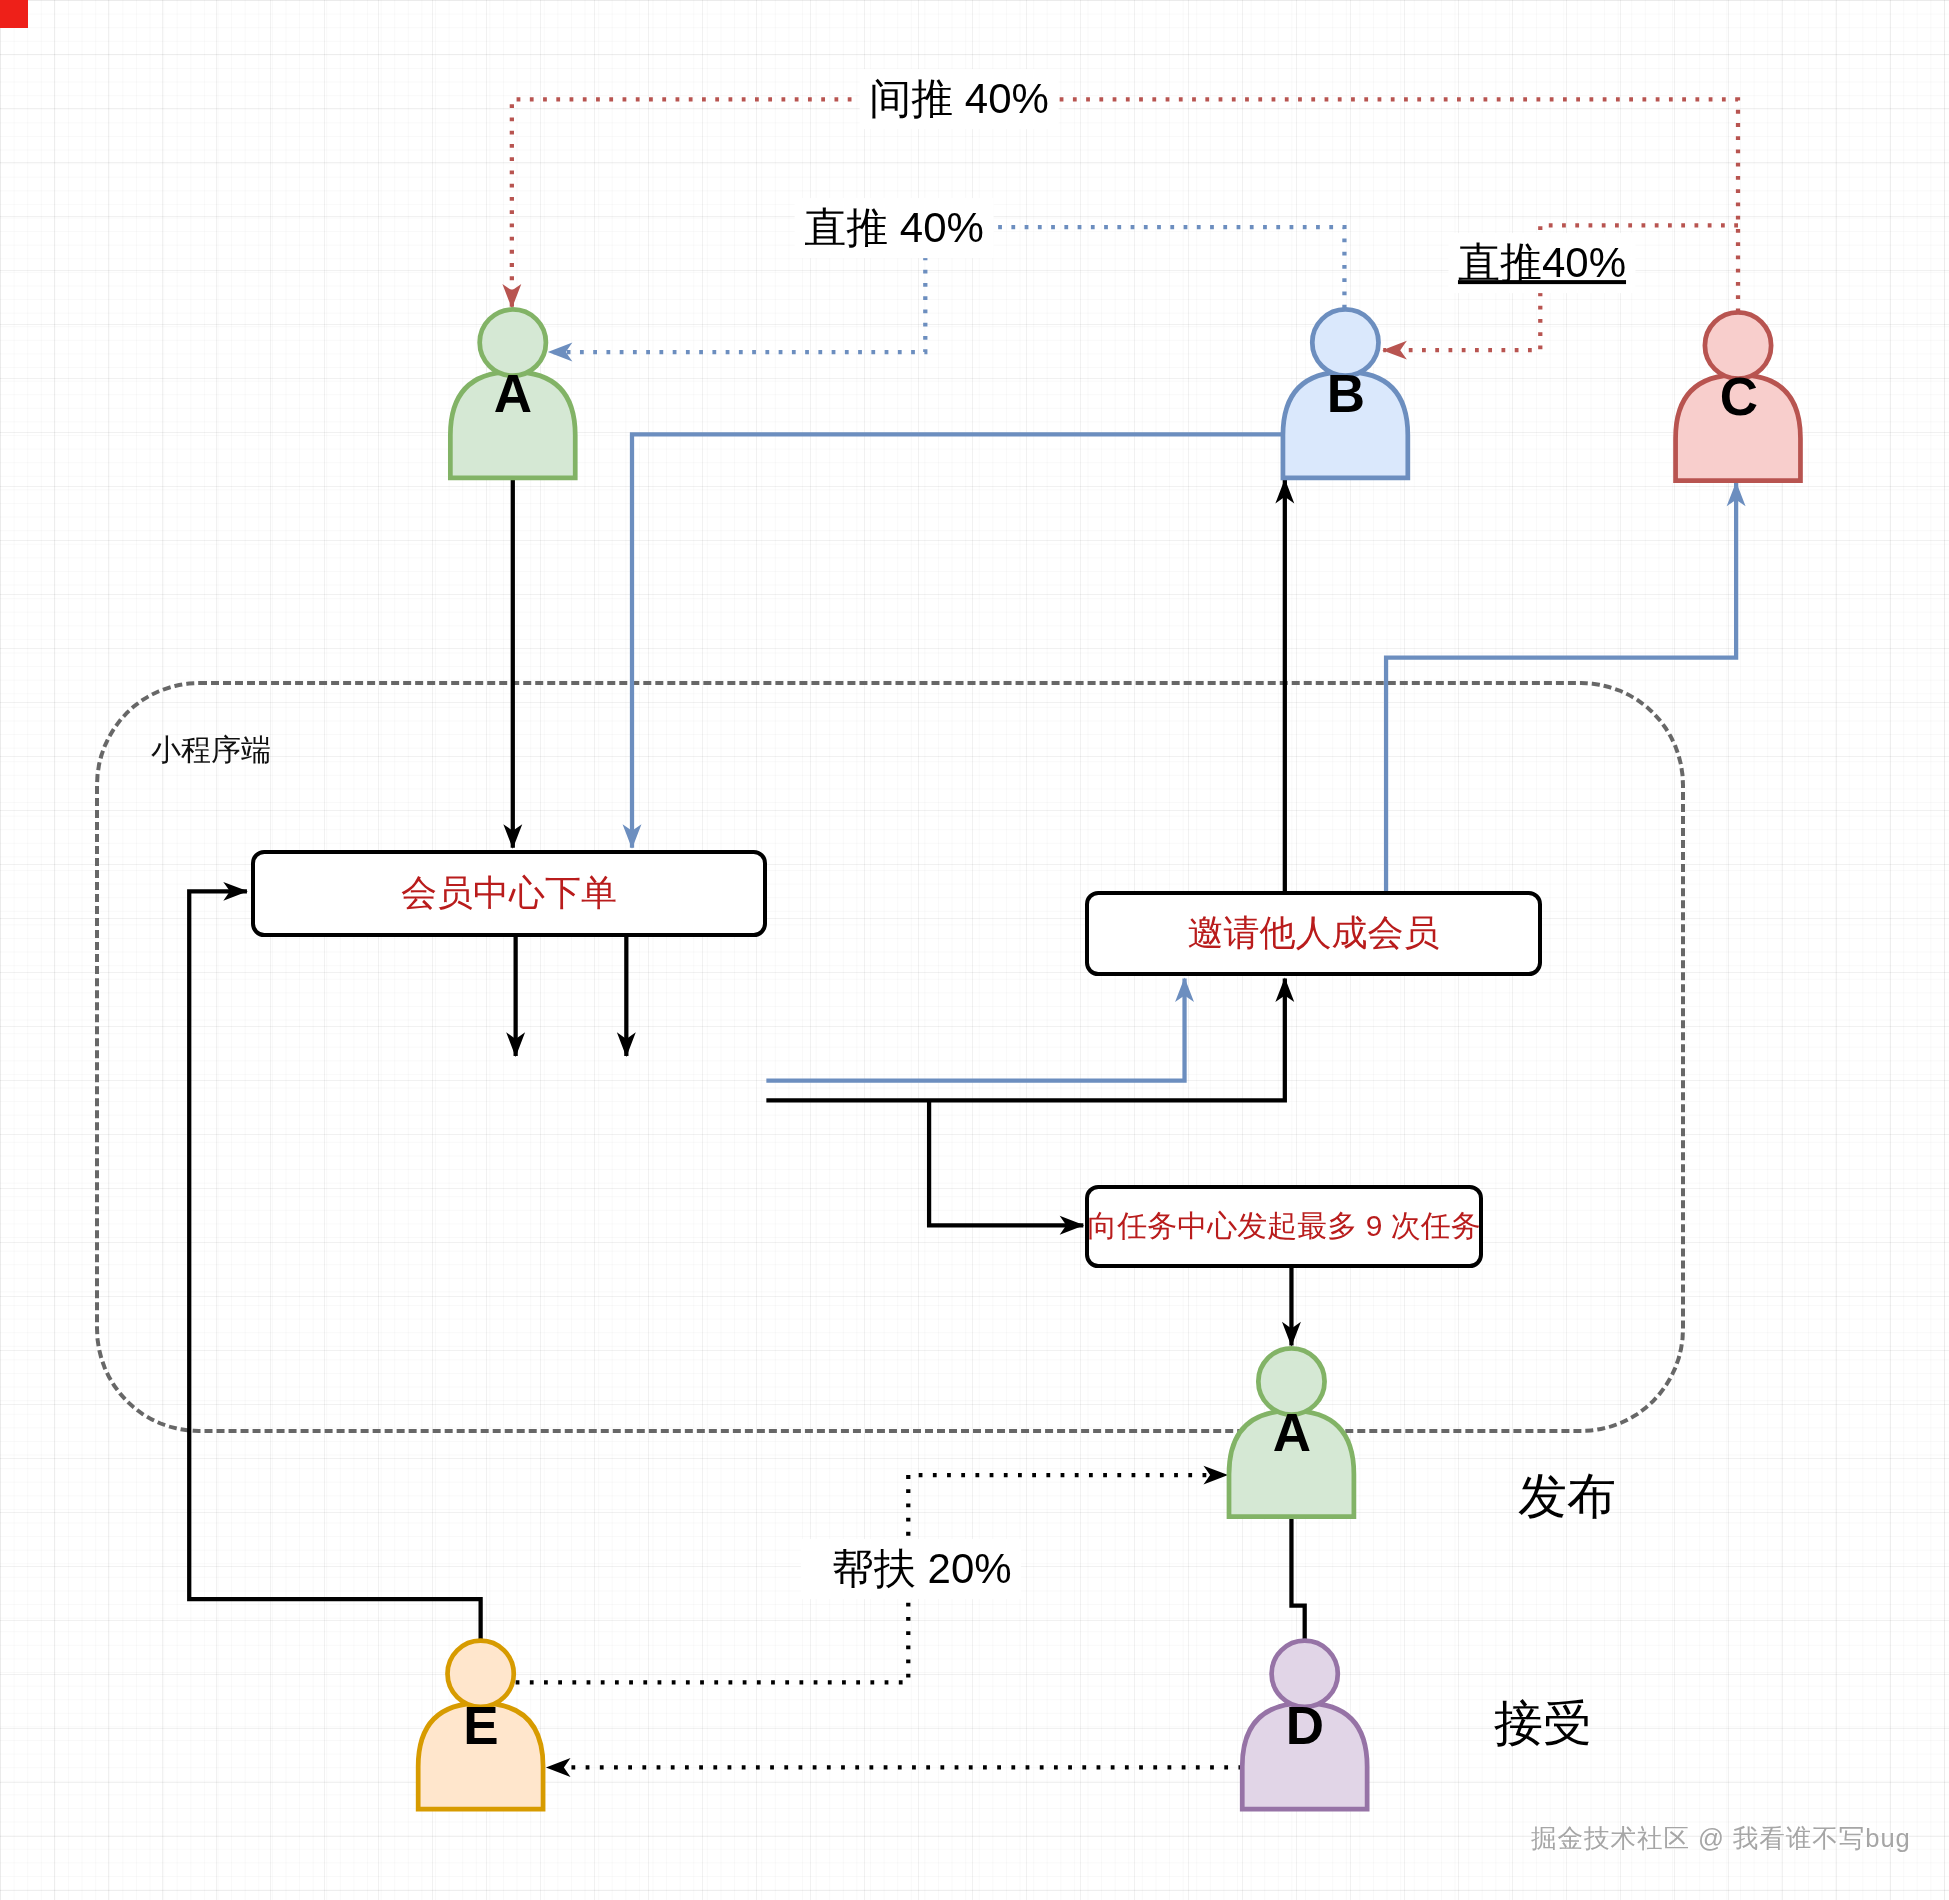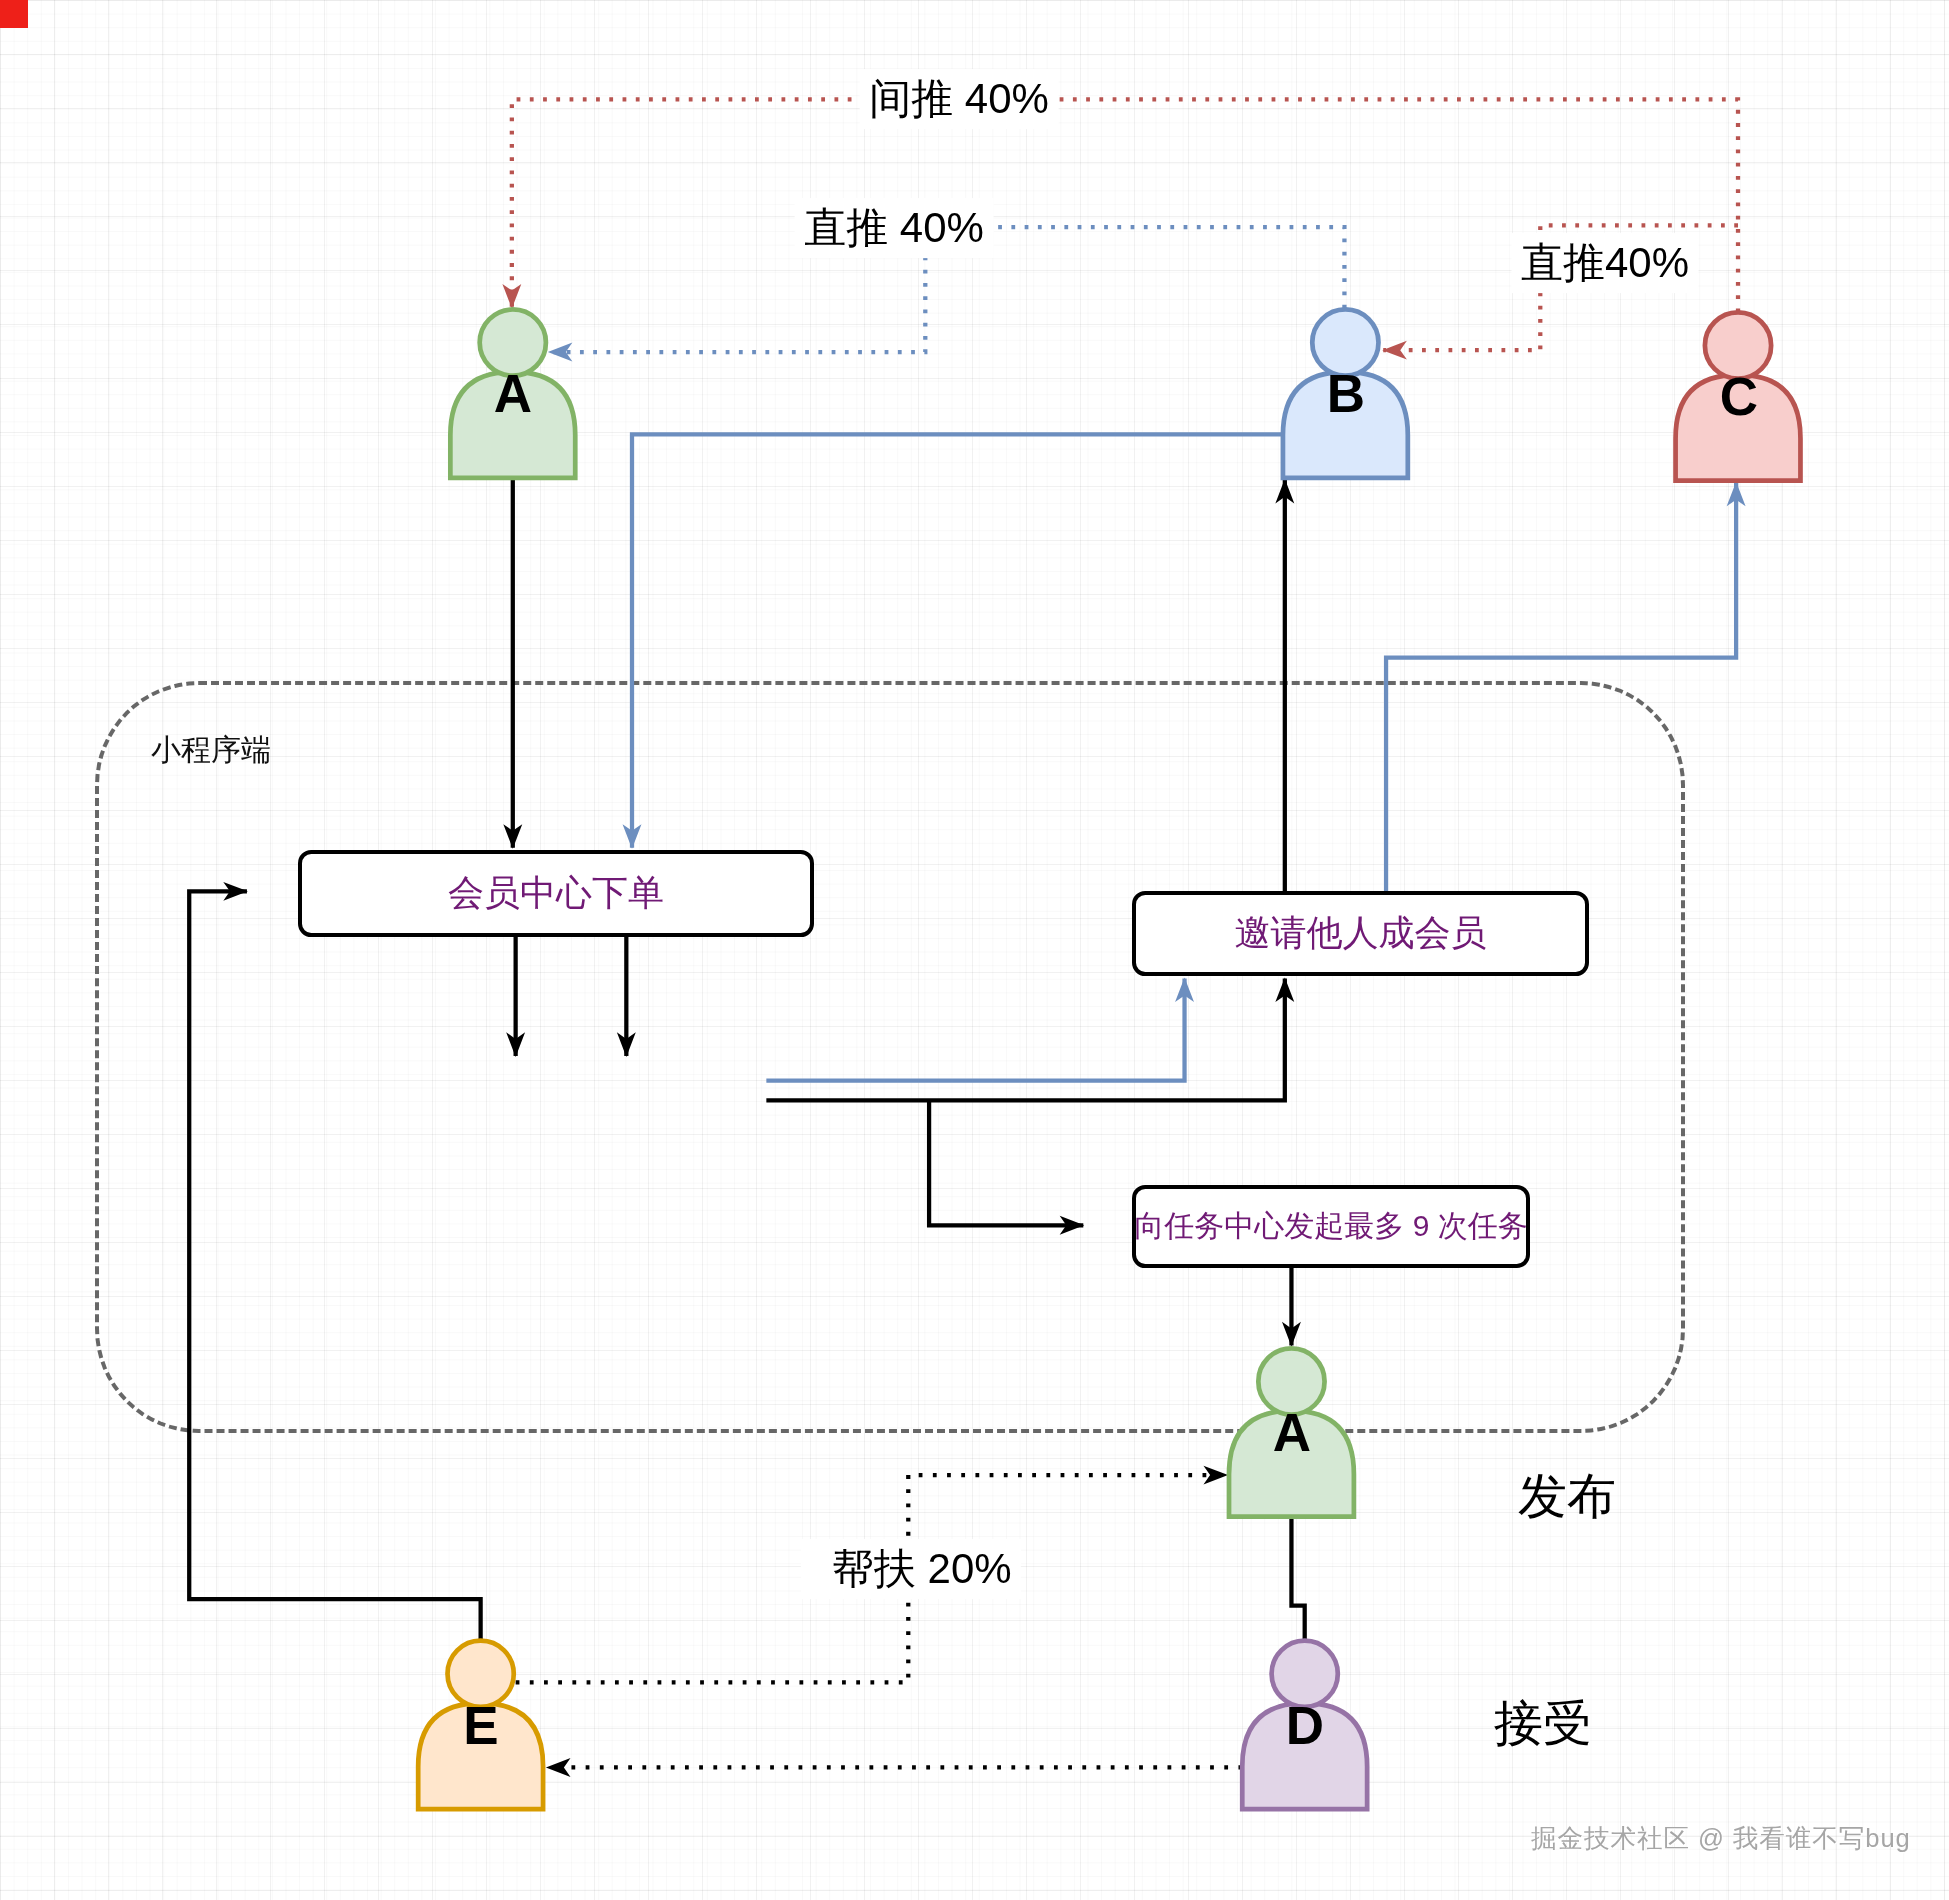"直推40%" div.flabel { left: 1605px -> 1542px; text-decoration: none -> underline }
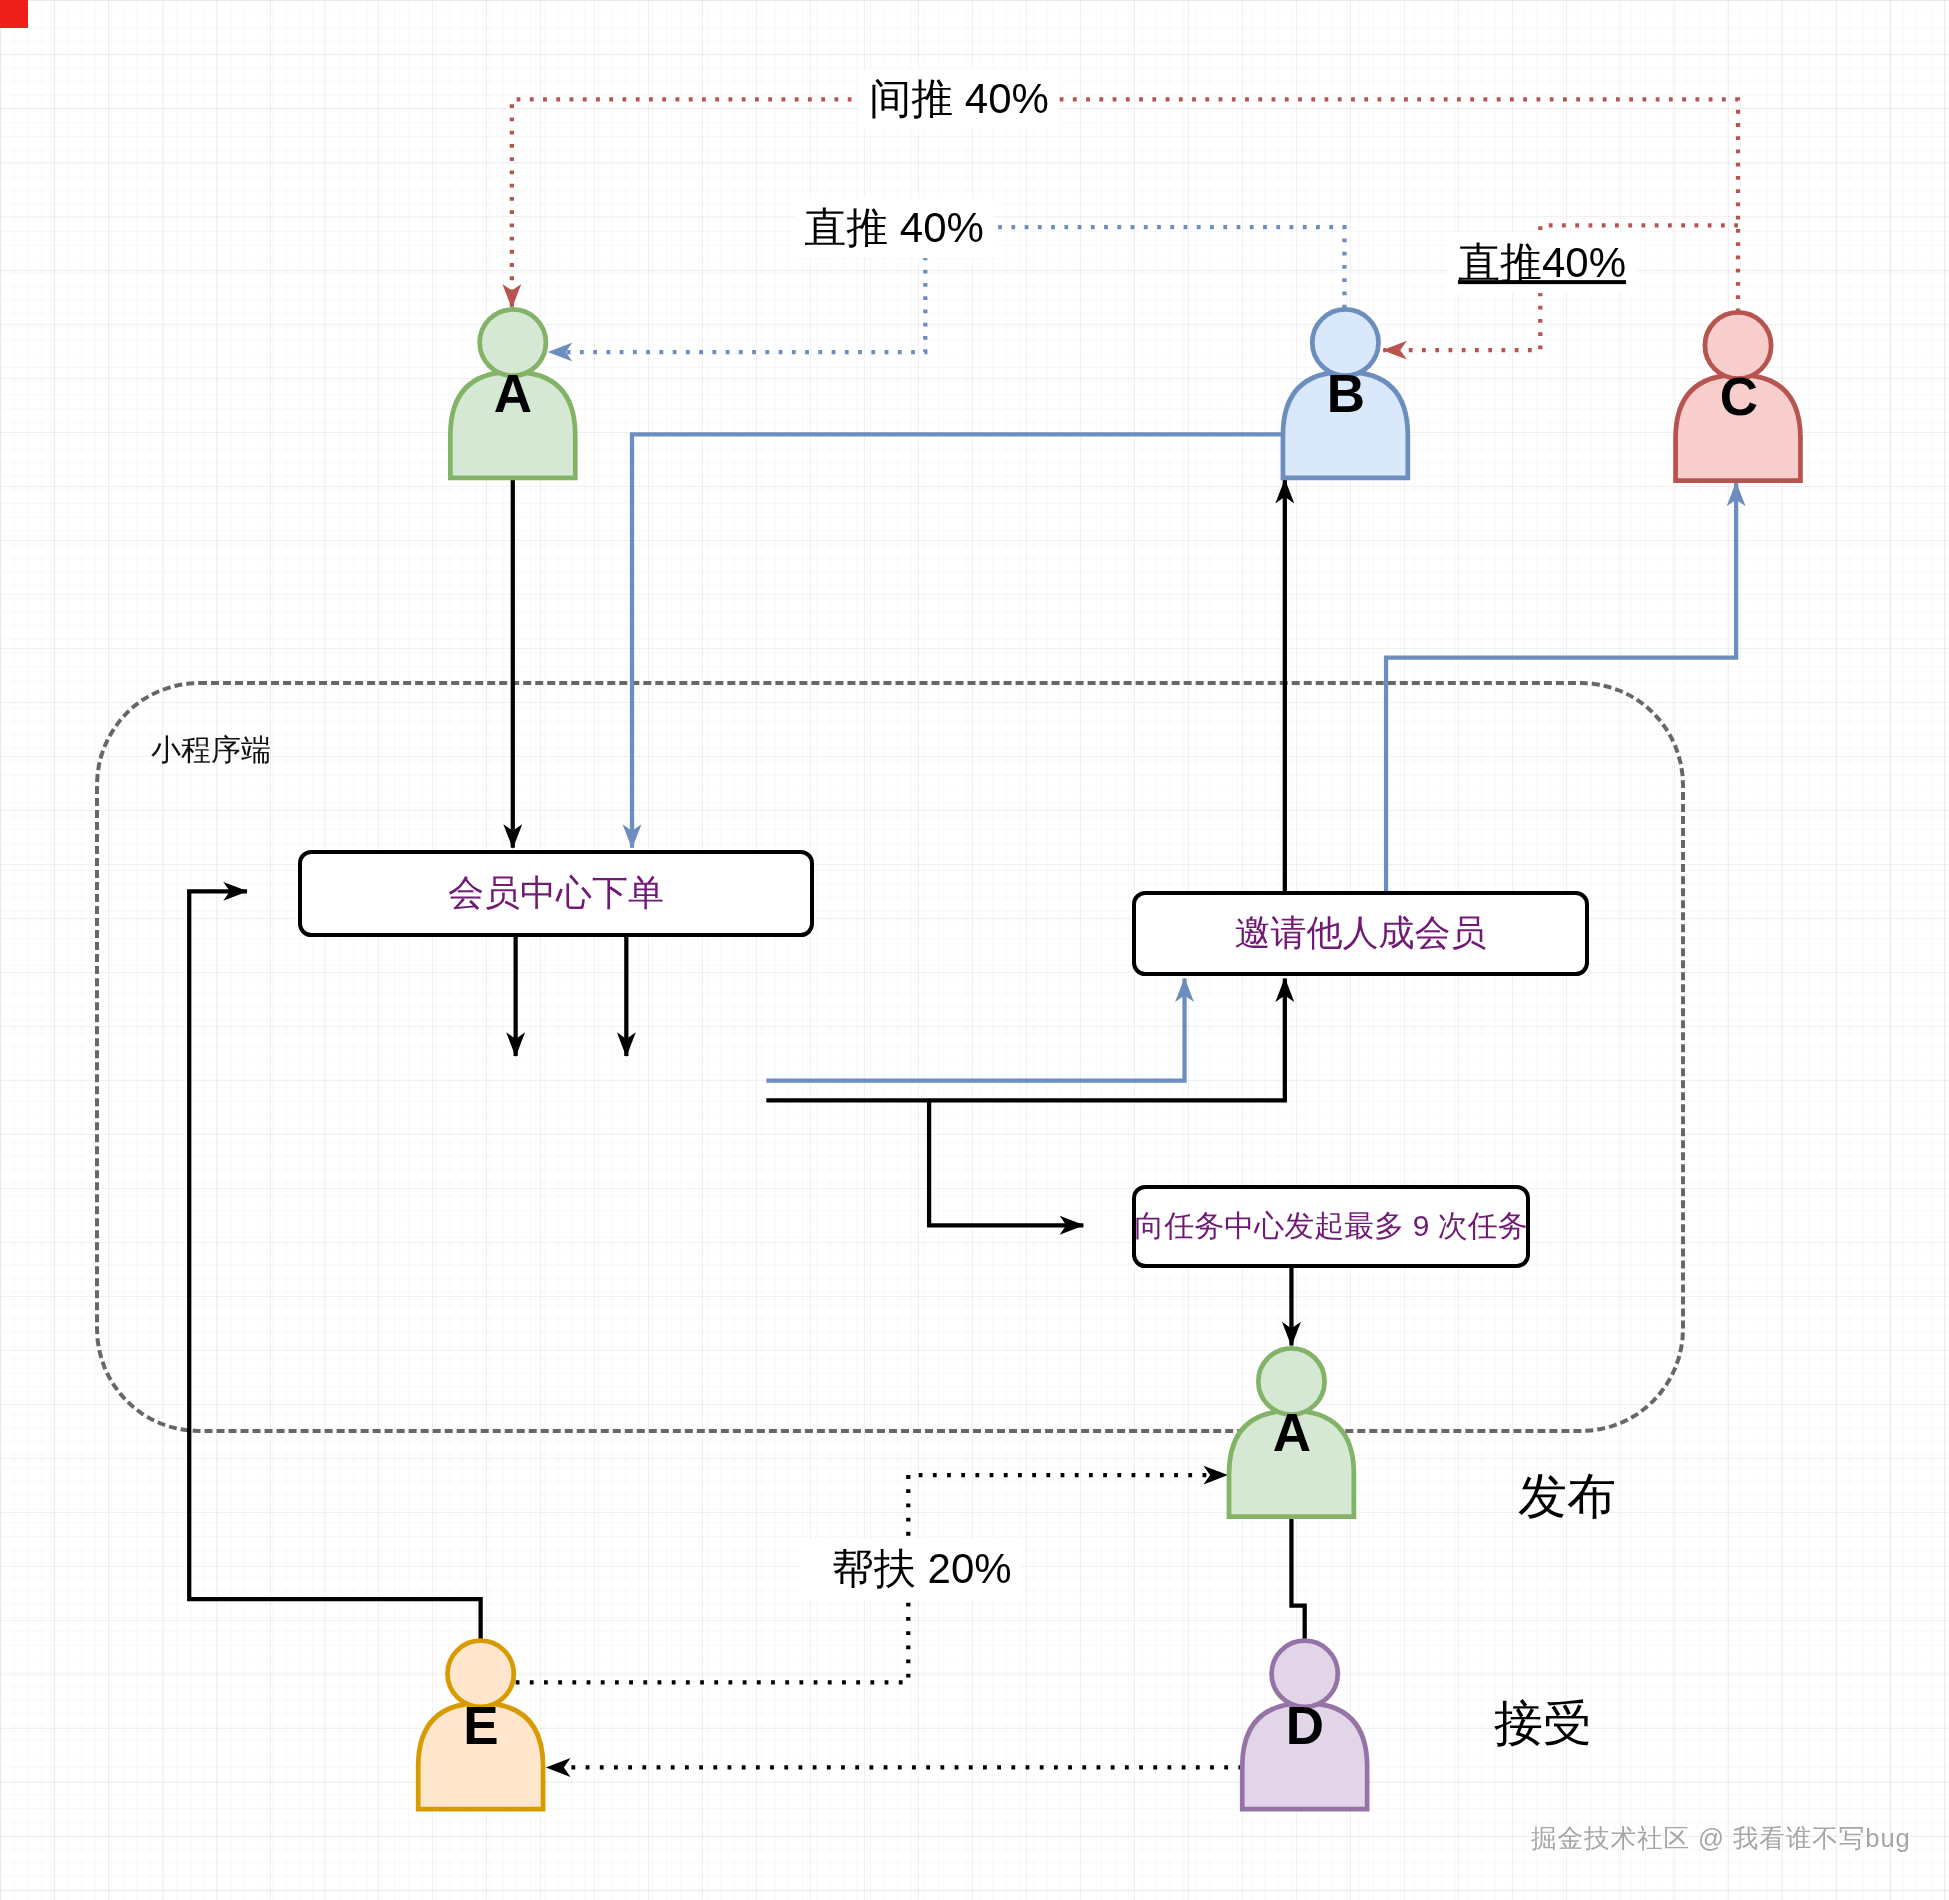"会员中心下单" .node { color: #701a75 -> #b91c1c; margin-left: 47px -> none }
